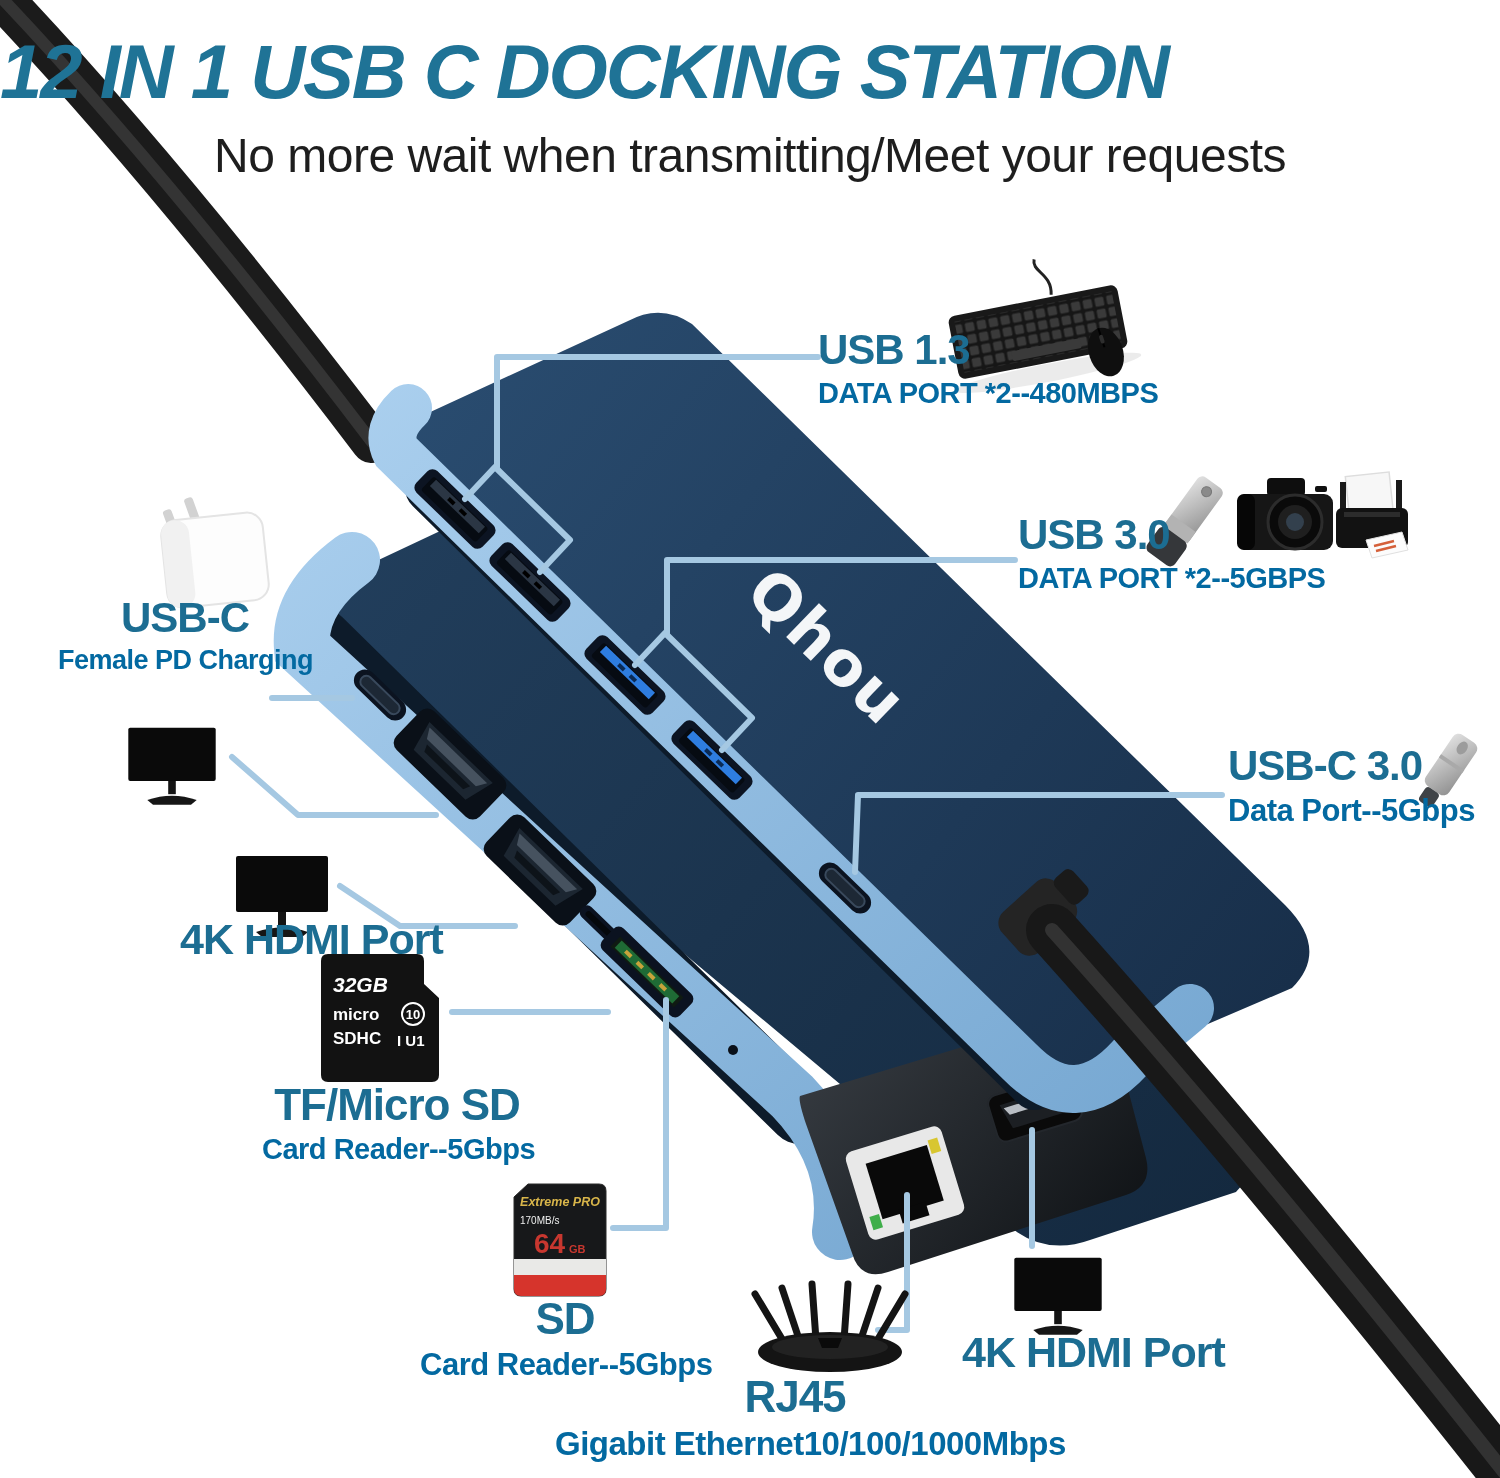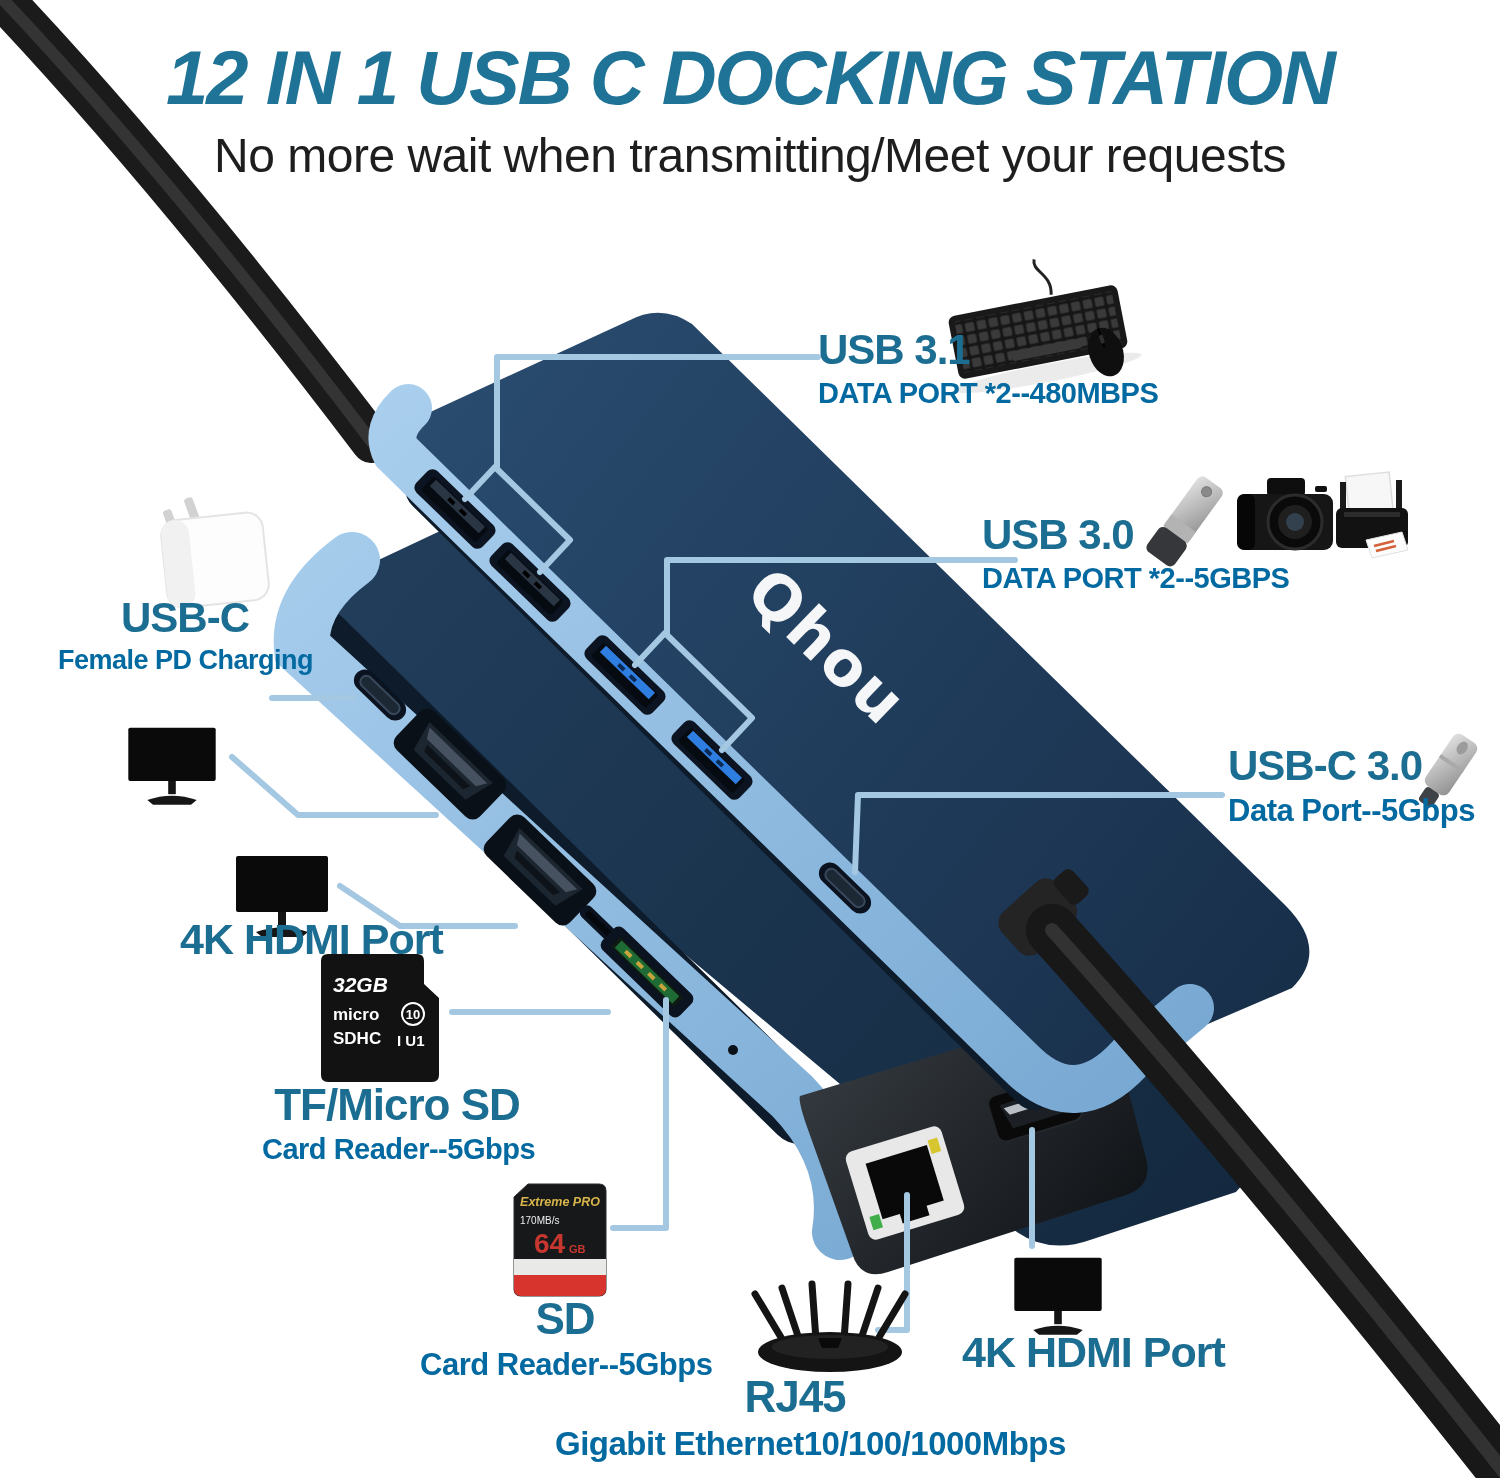"12 IN 1 USB C" .main-title { text-align: center -> left; top: 34px -> 28px }
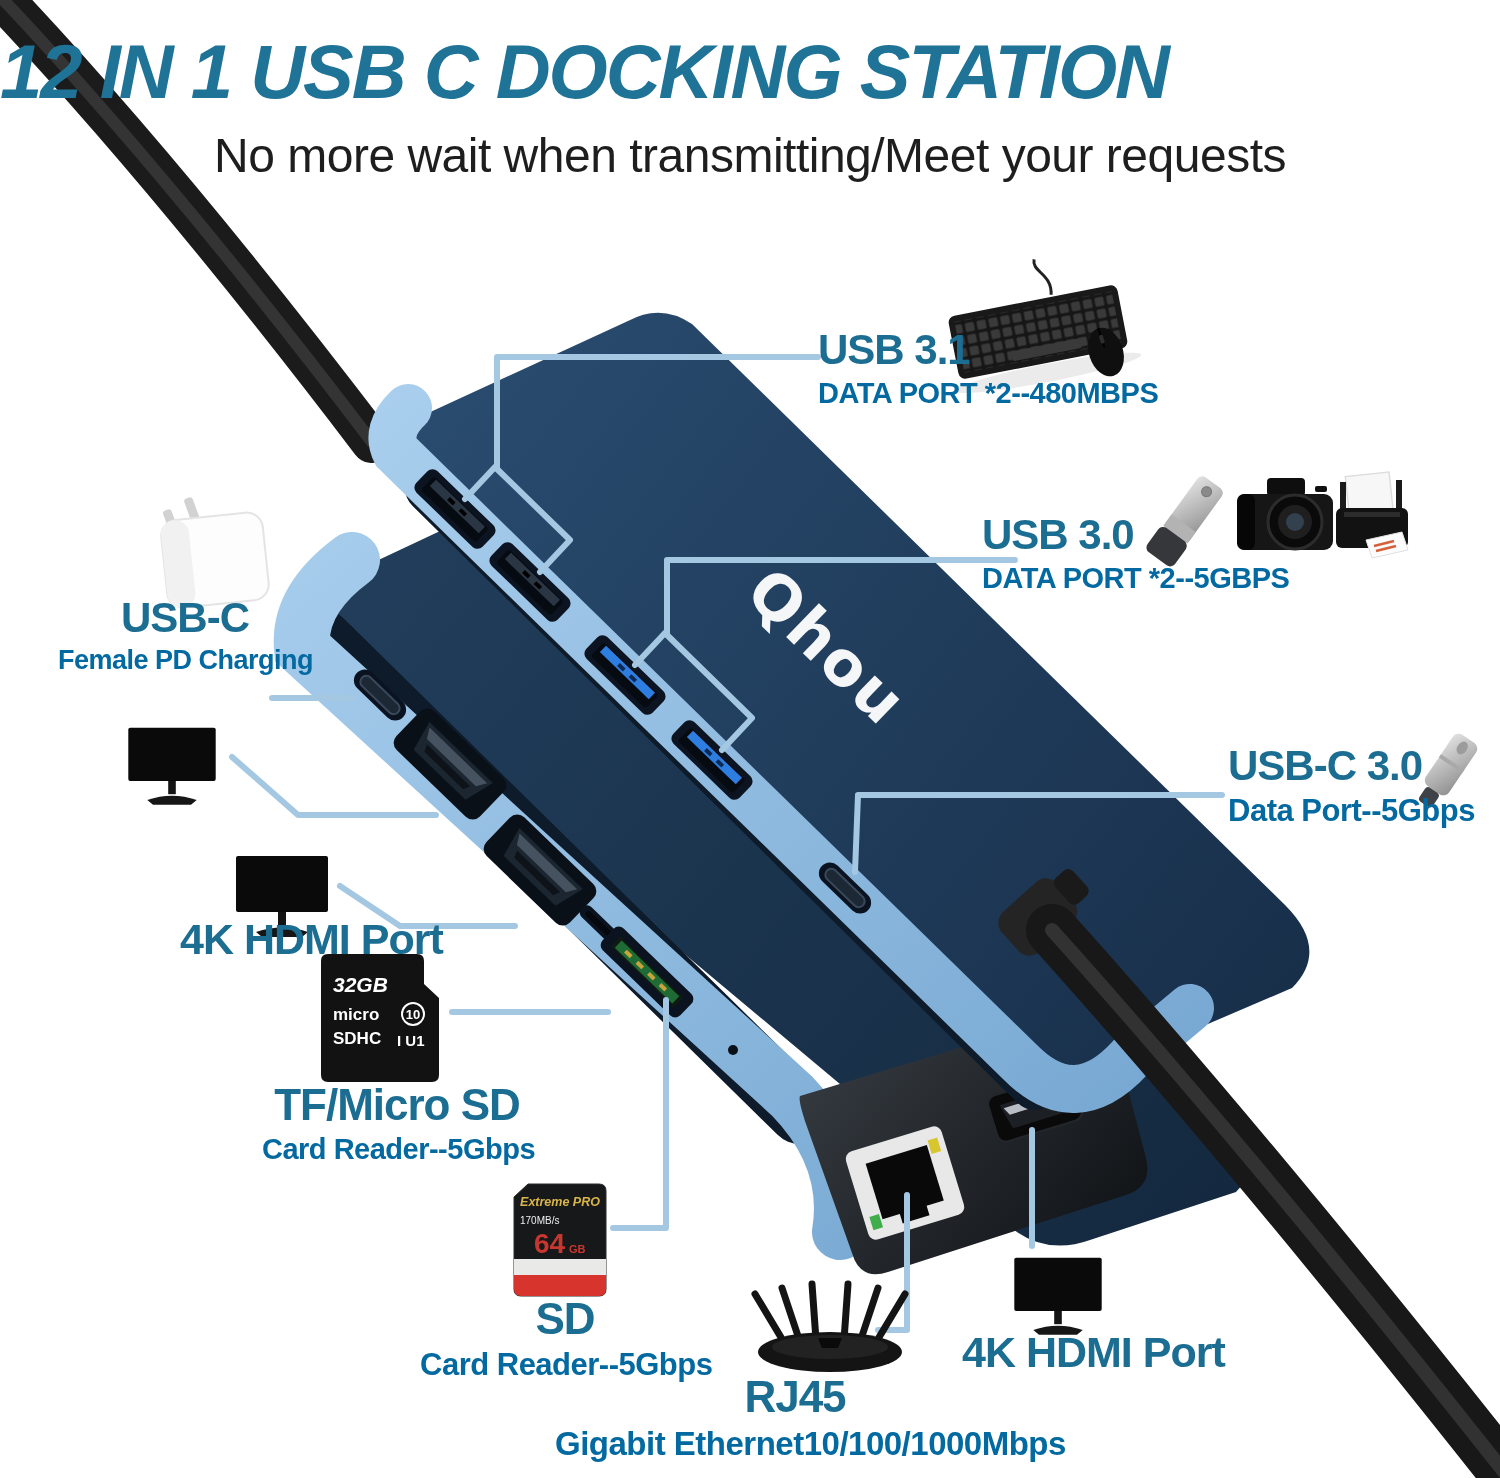"USB 3.1" div.co-title { text: 3.1 -> 1.3 }
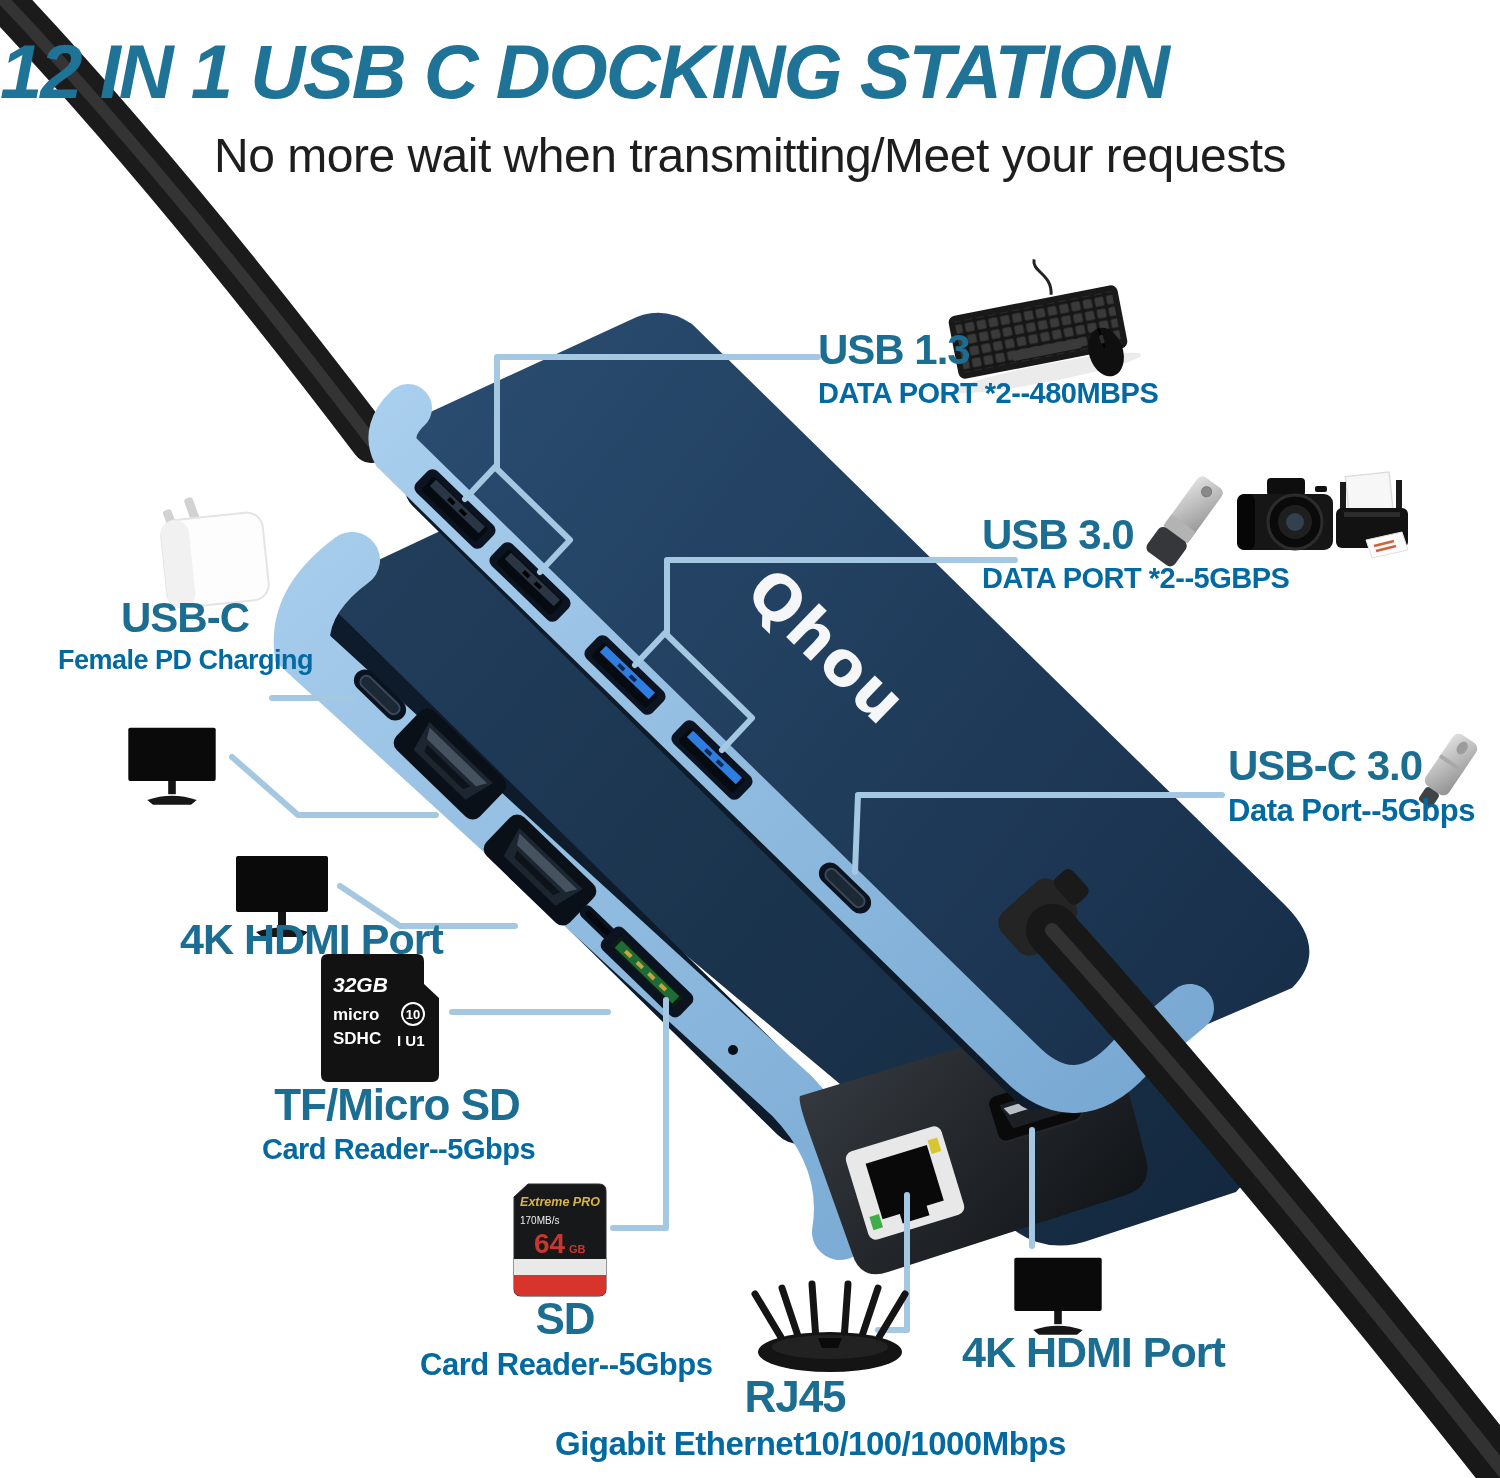"USB 3.0" div.lbl { left: 982px -> 1018px }
